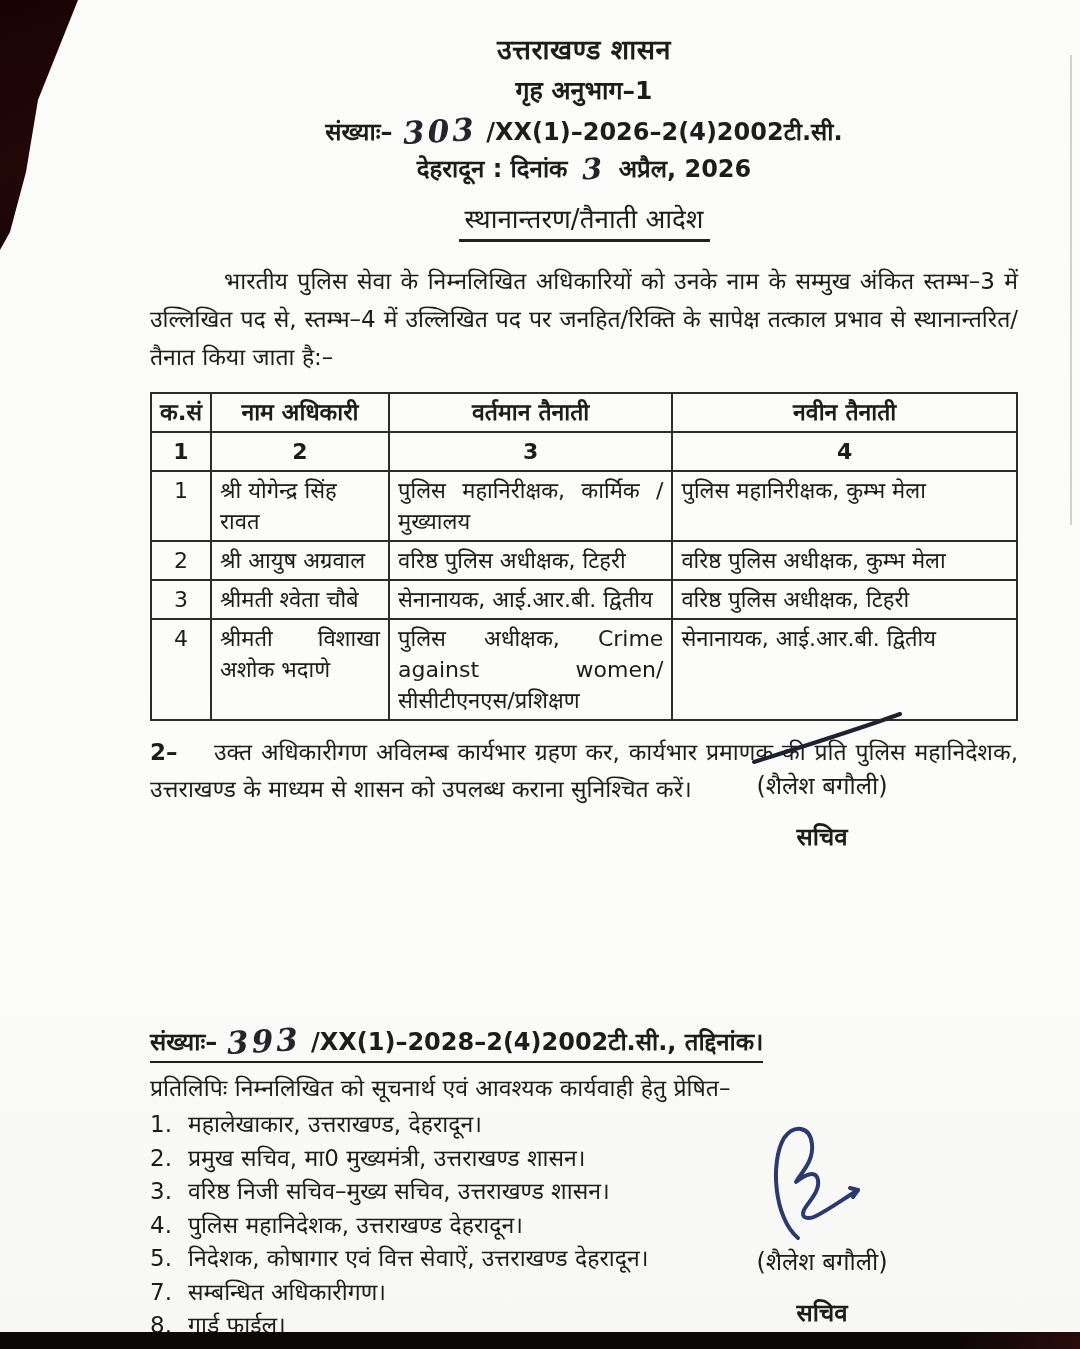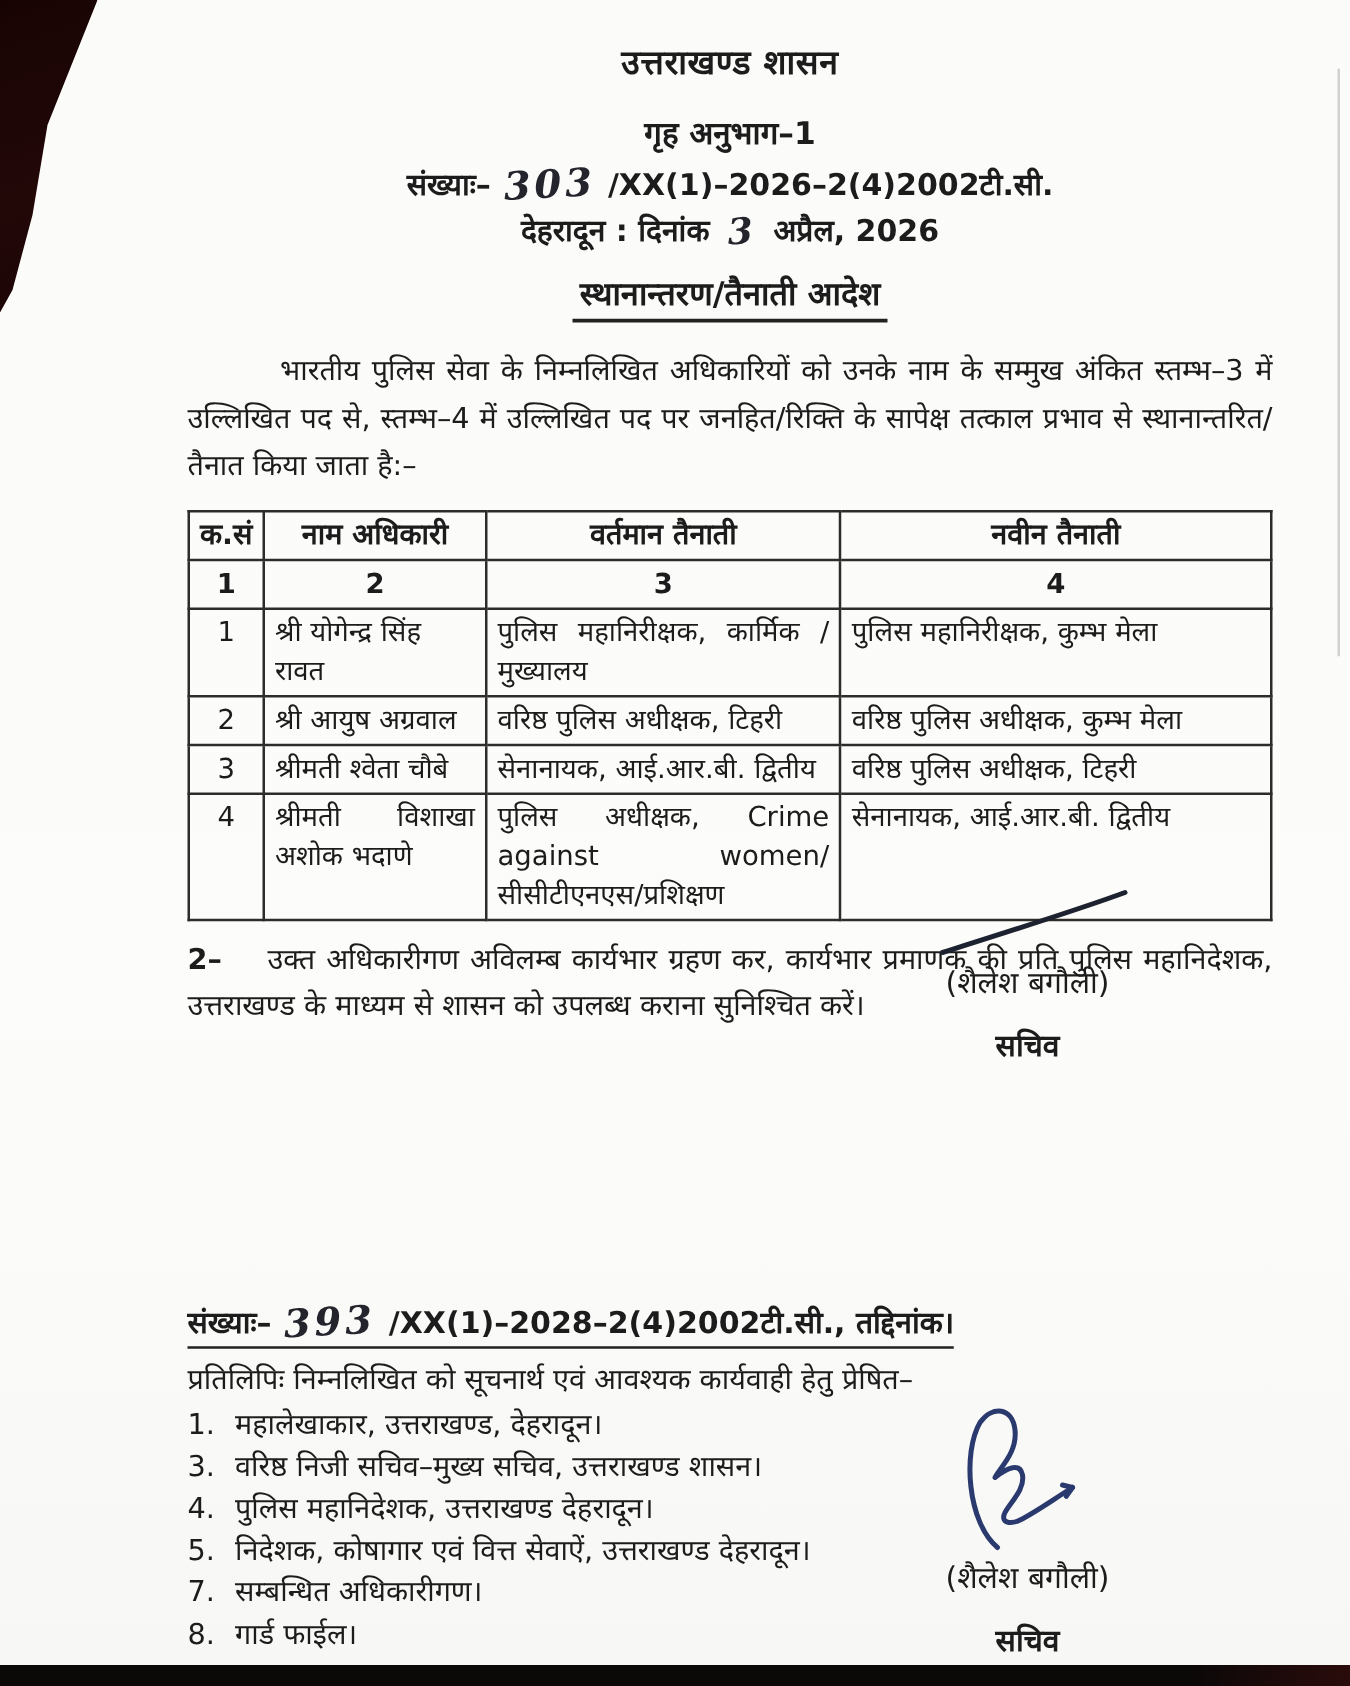"गृह अनुभाग–1" .hdr-section { margin-top: 21px -> 5px }
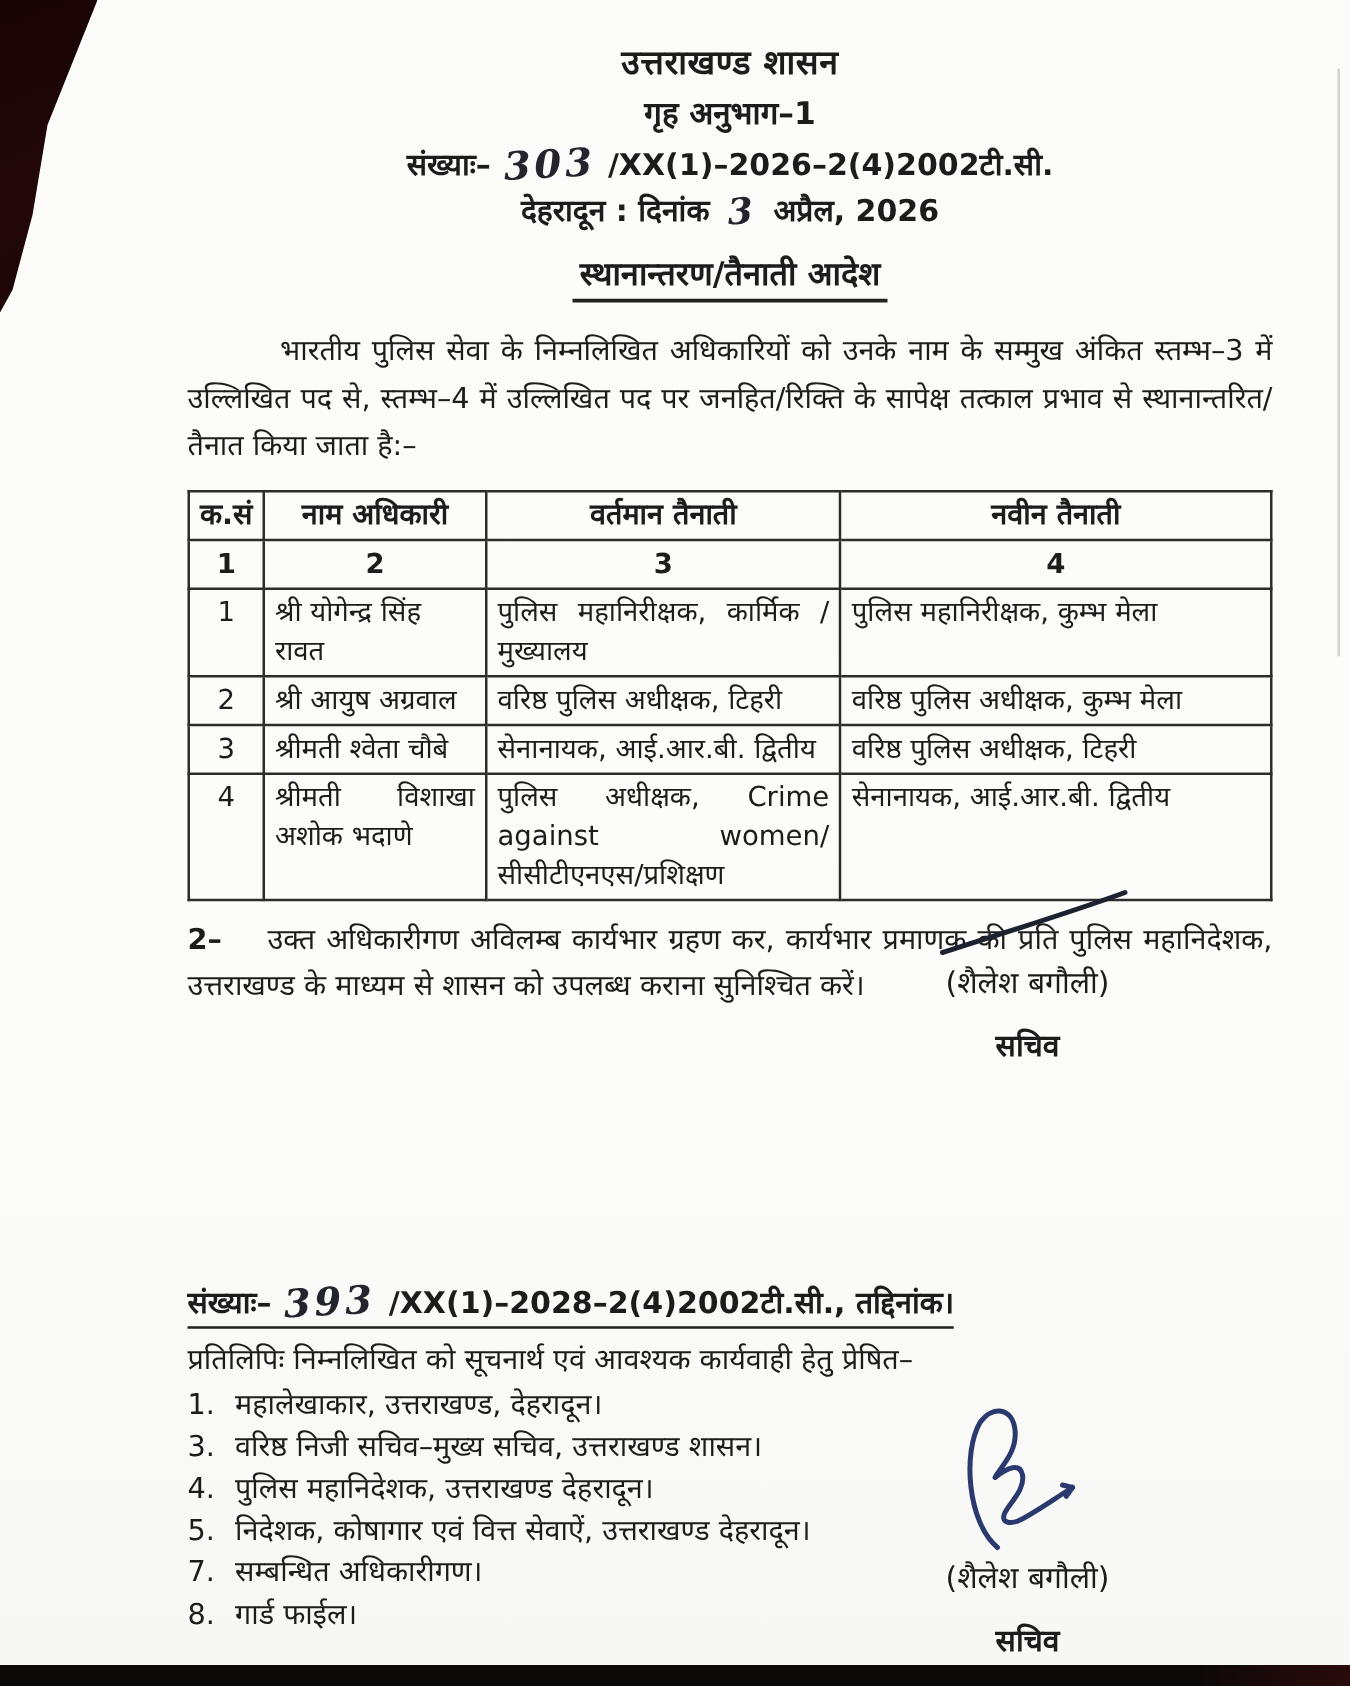"स्थानान्तरण/तैनाती आदेश" .order-title { font-weight: bold -> normal }
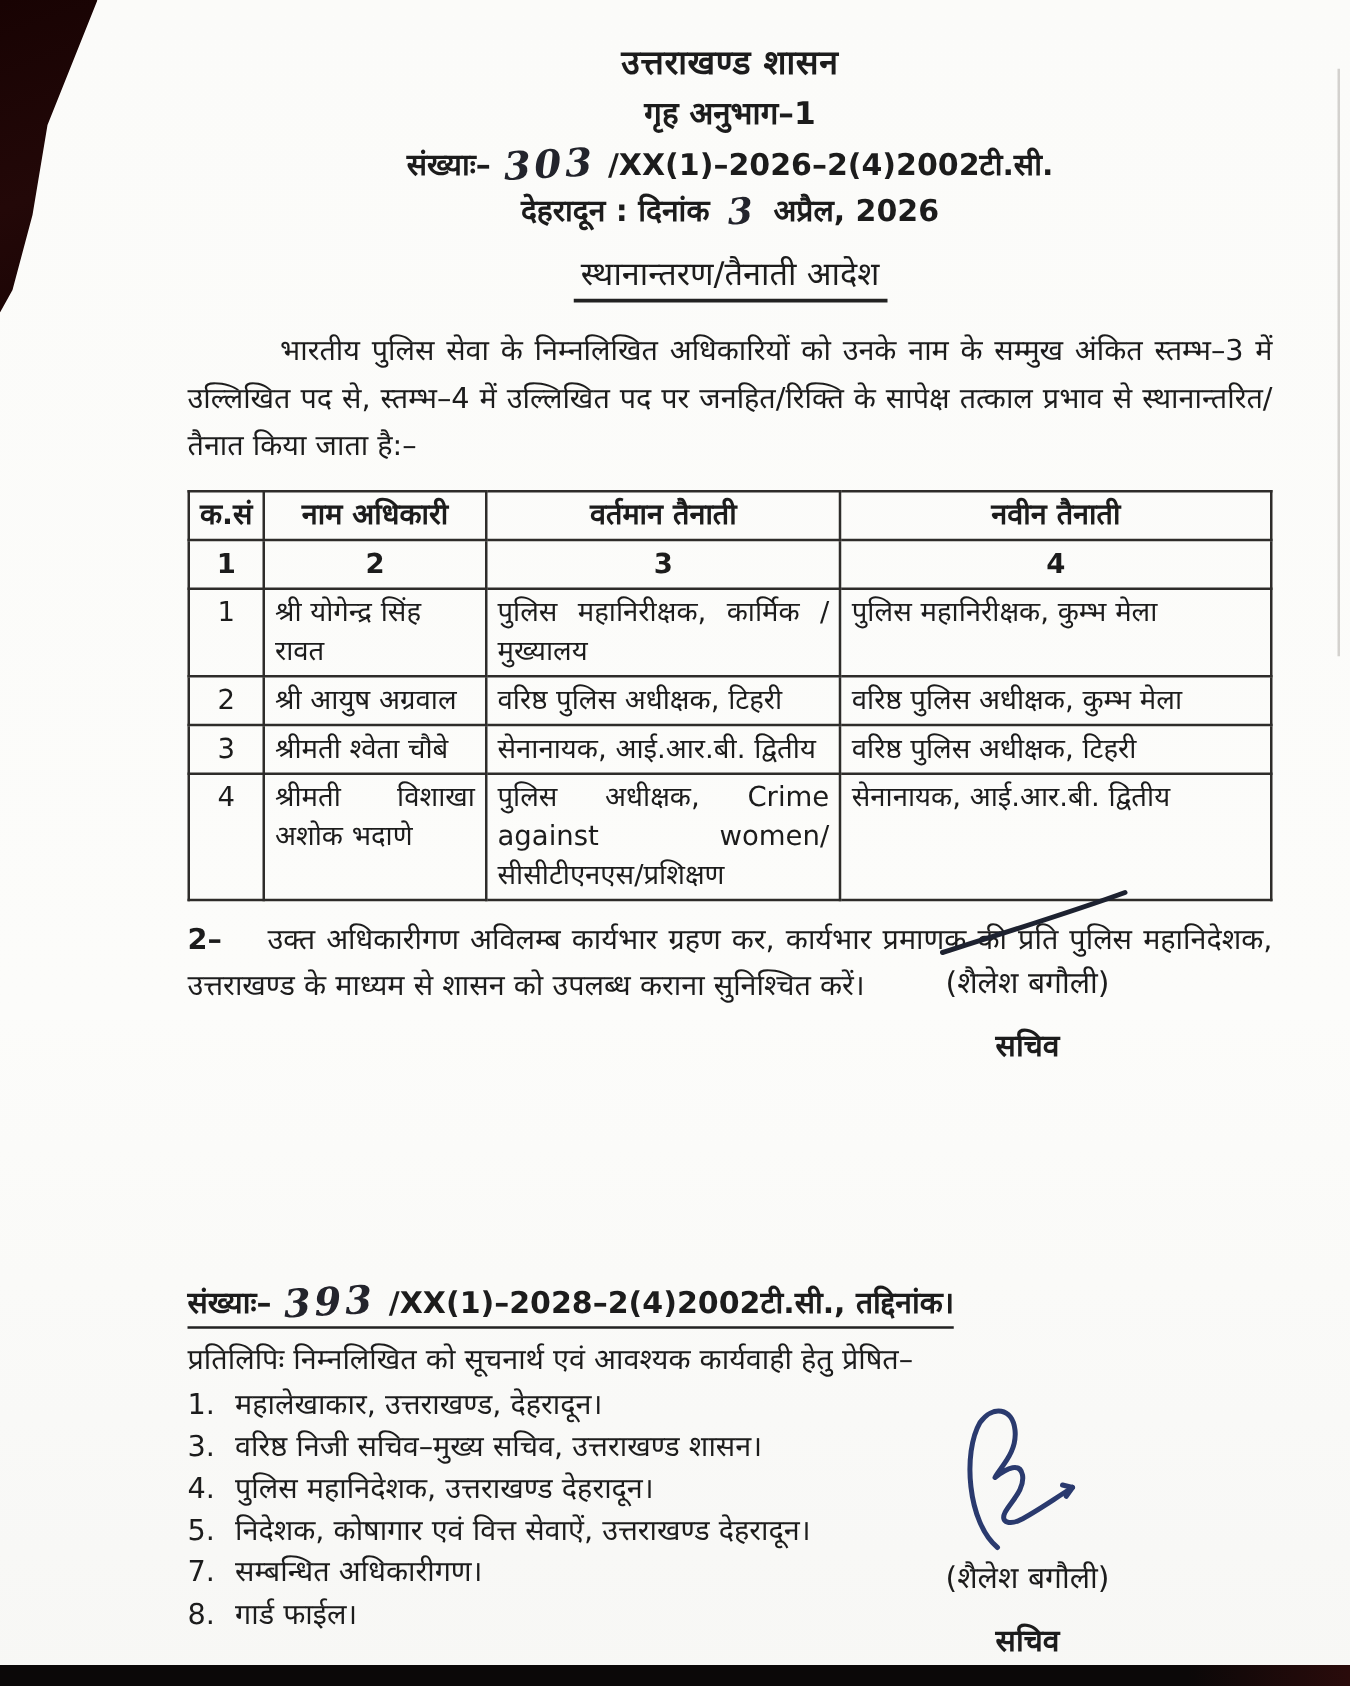"2. प्रमुख सचिव, मा0 मुख्यमंत्री," div.recipient { html: none -> <div><span>2.</span><span>प्रमुख सचिव, मा0 मुख्यमंत्री, उत्तराखण्ड शासन।</span></div> }
